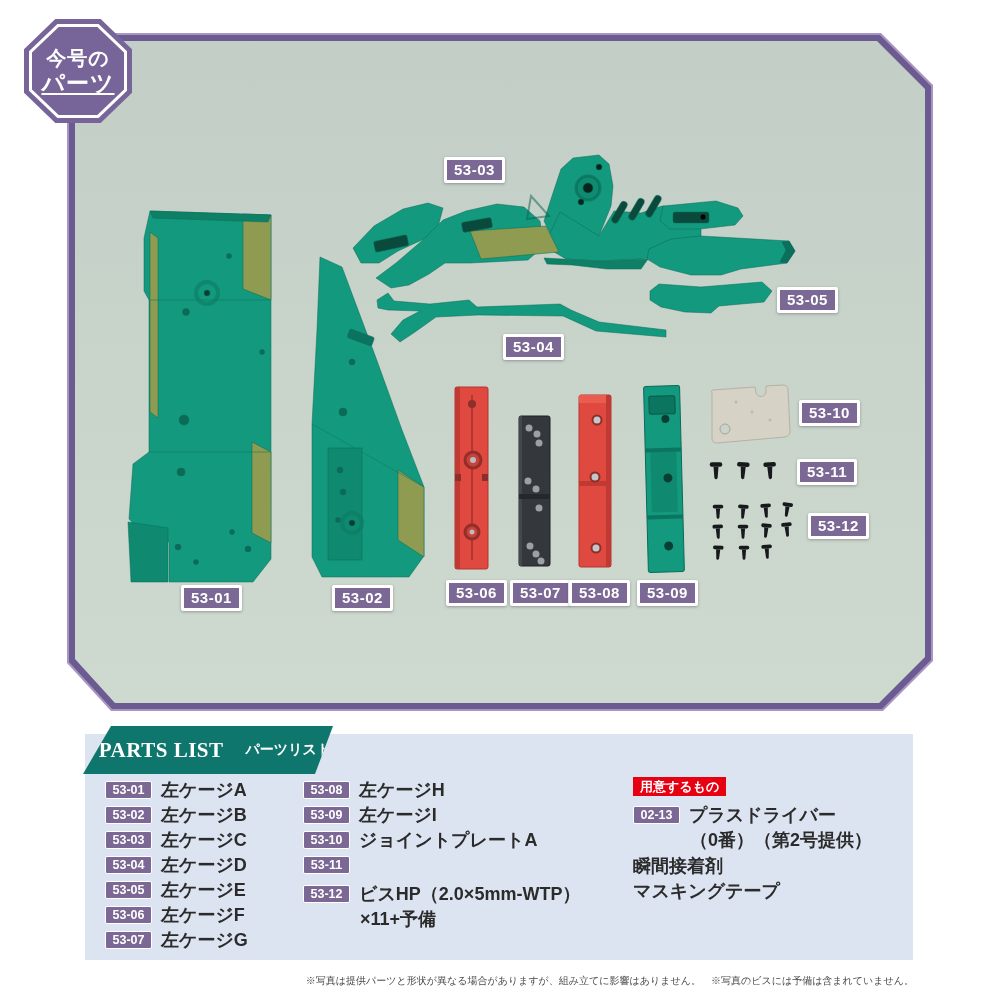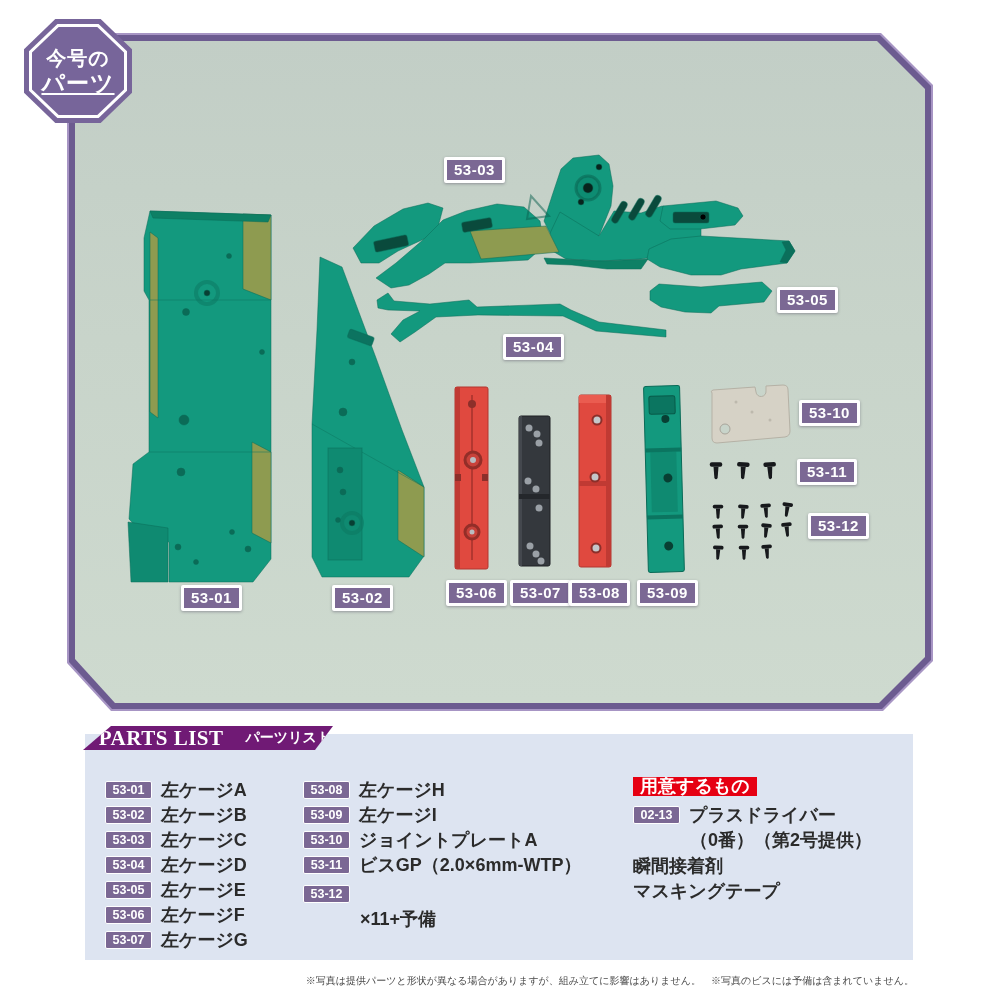"PARTS LIST" .pl-banner { background: #701a75 -> #0f766e; height: 24px -> 48px }
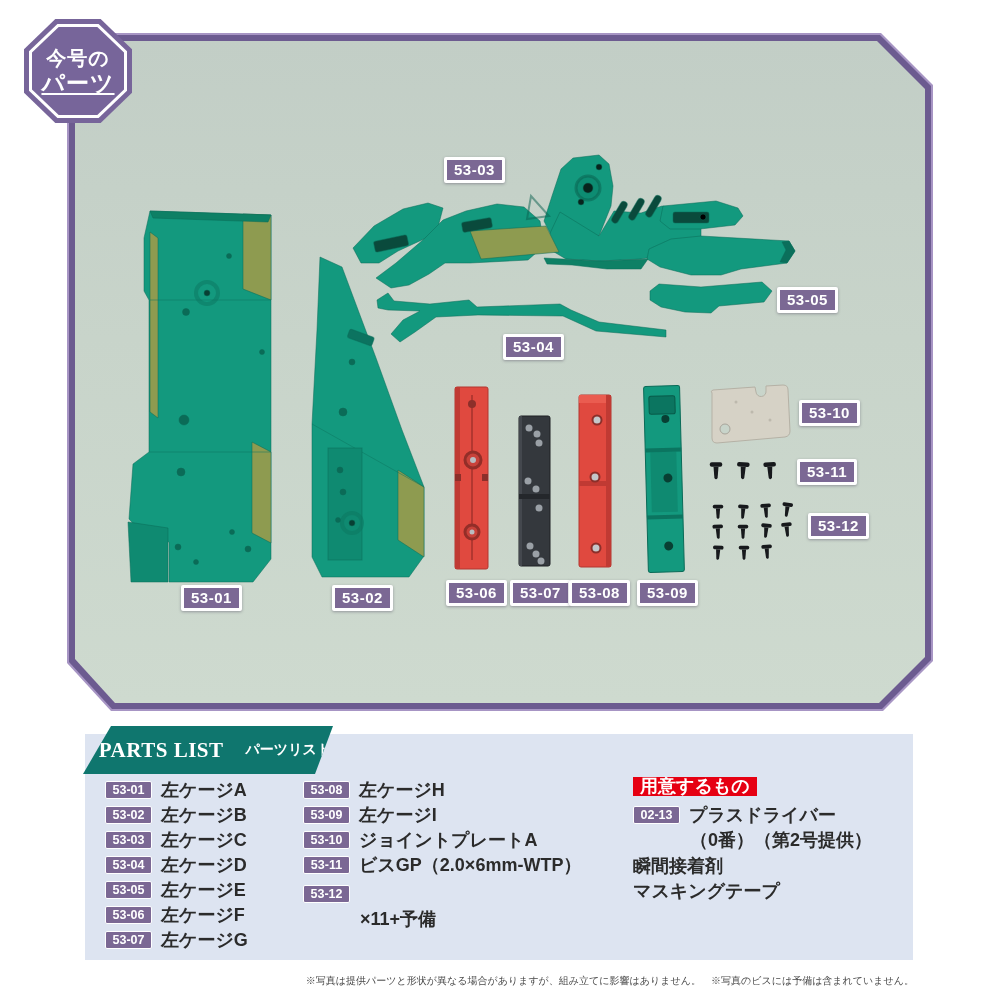"用意するもの" .prep-badge { font-size: 18px -> 13px }
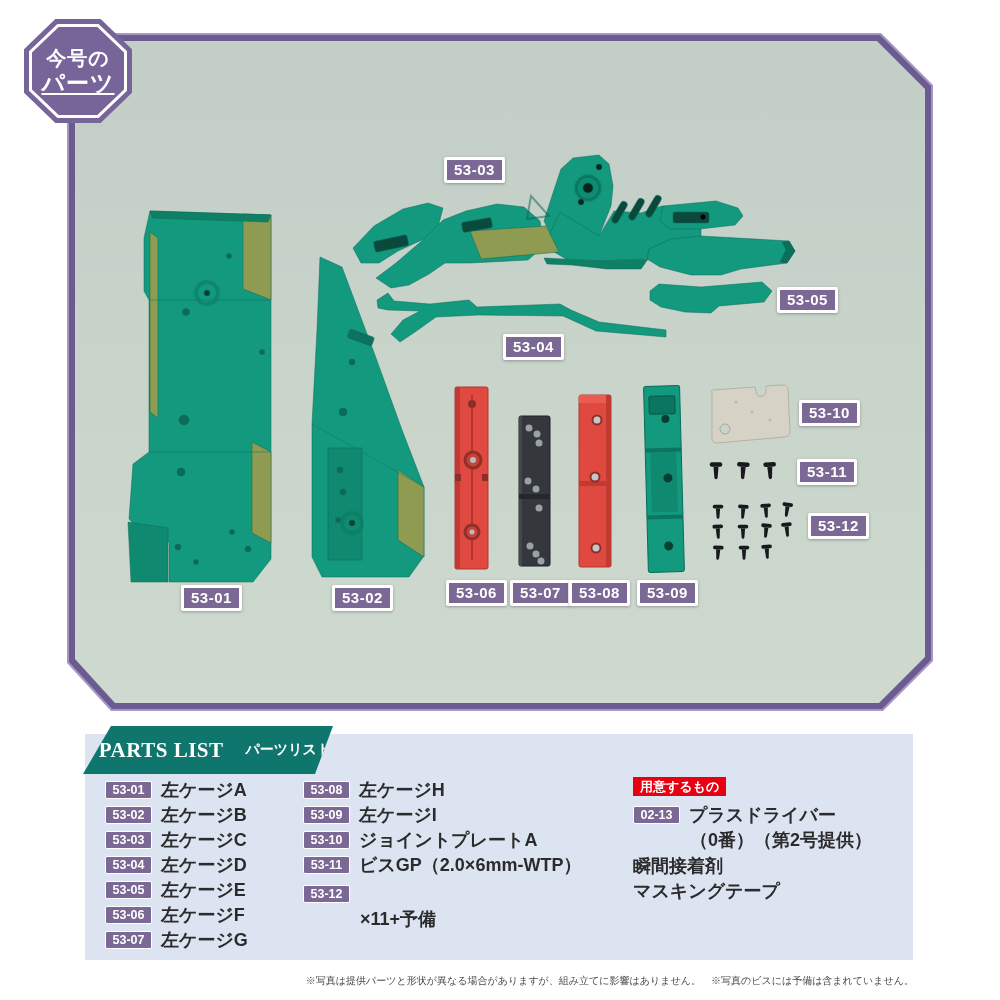"ビスGP（2.0×6mm-WTP）" span.iname { html: <span>ビスGP（2.0×6mm-WTP）</span> -> none }
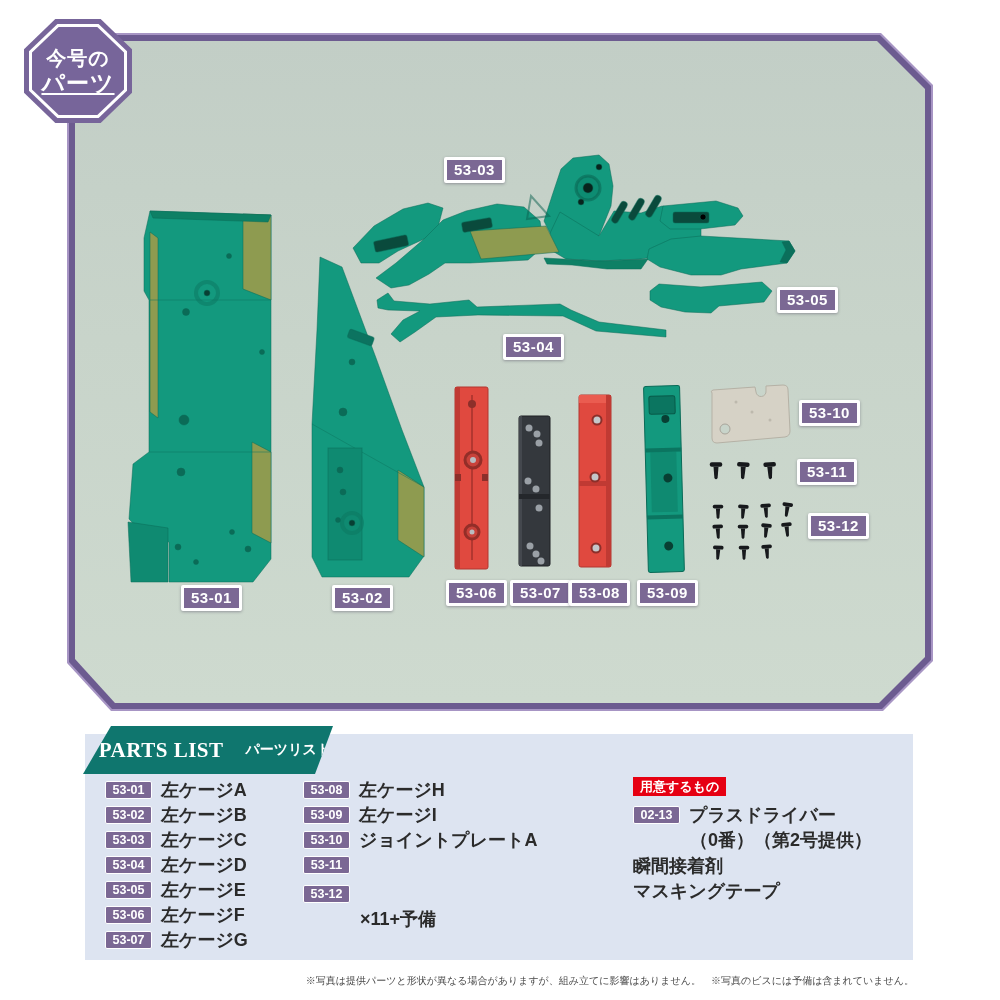"ビスHP（2.0×5mm-WTP）" span.iname { html: none -> <span>ビスHP（2.0×5mm-WTP）</span> }
